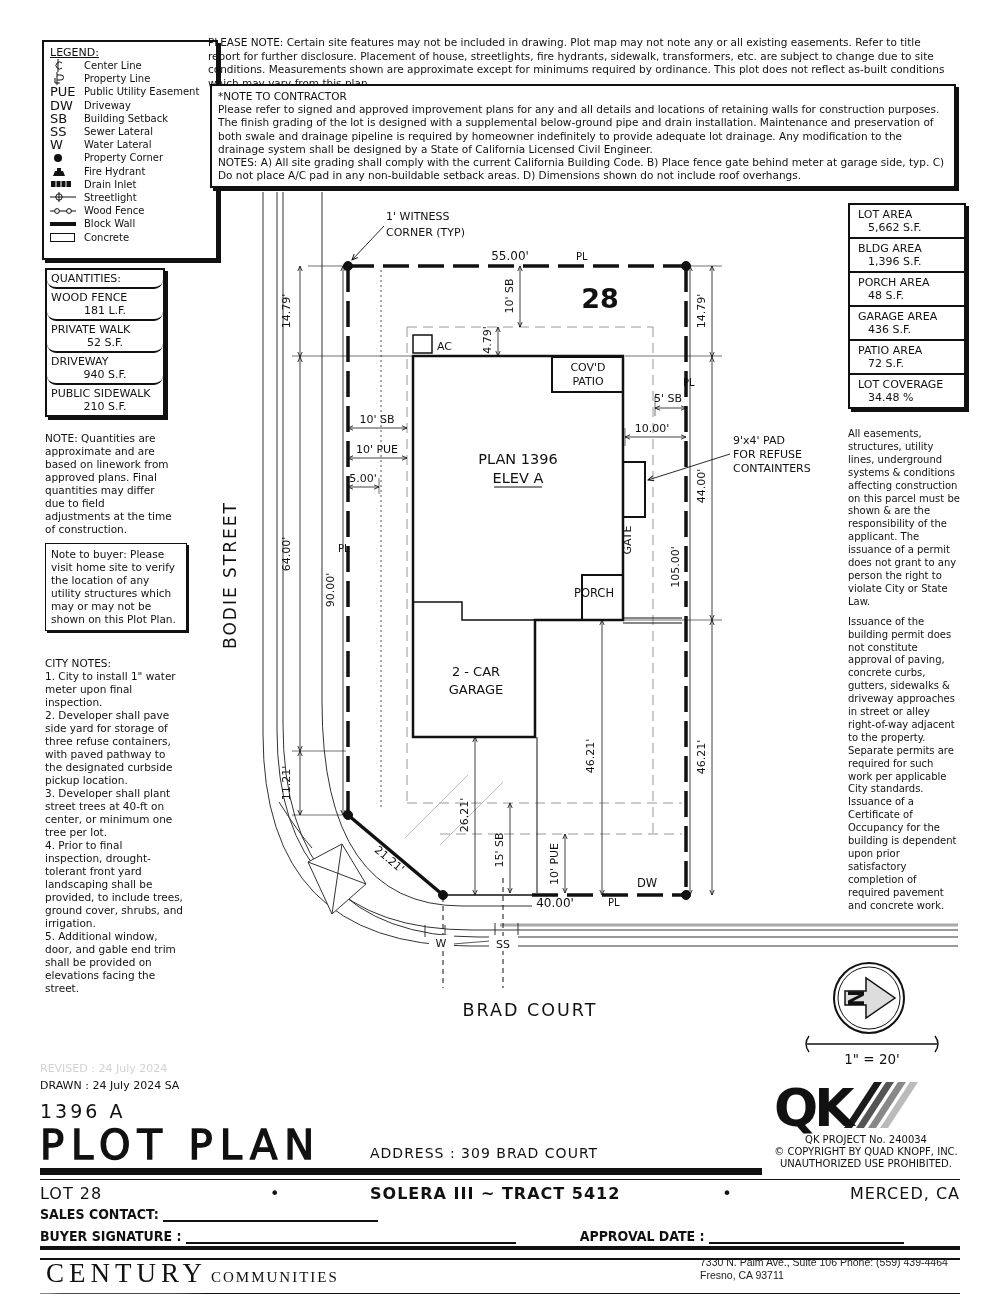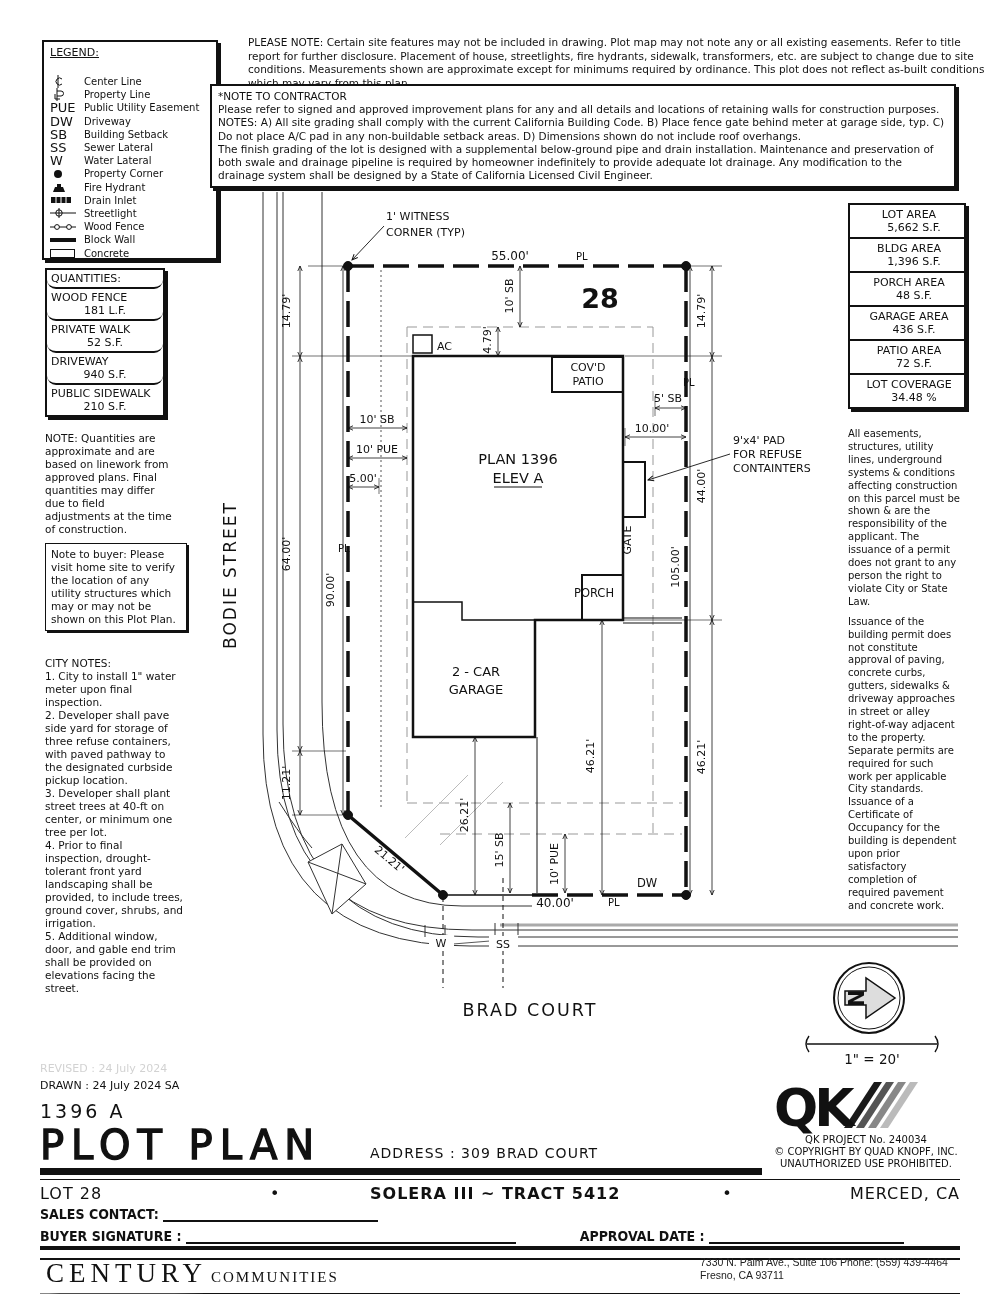"PLEASE NOTE: Certain site features" .pleasenote { margin-left: 40px -> none }
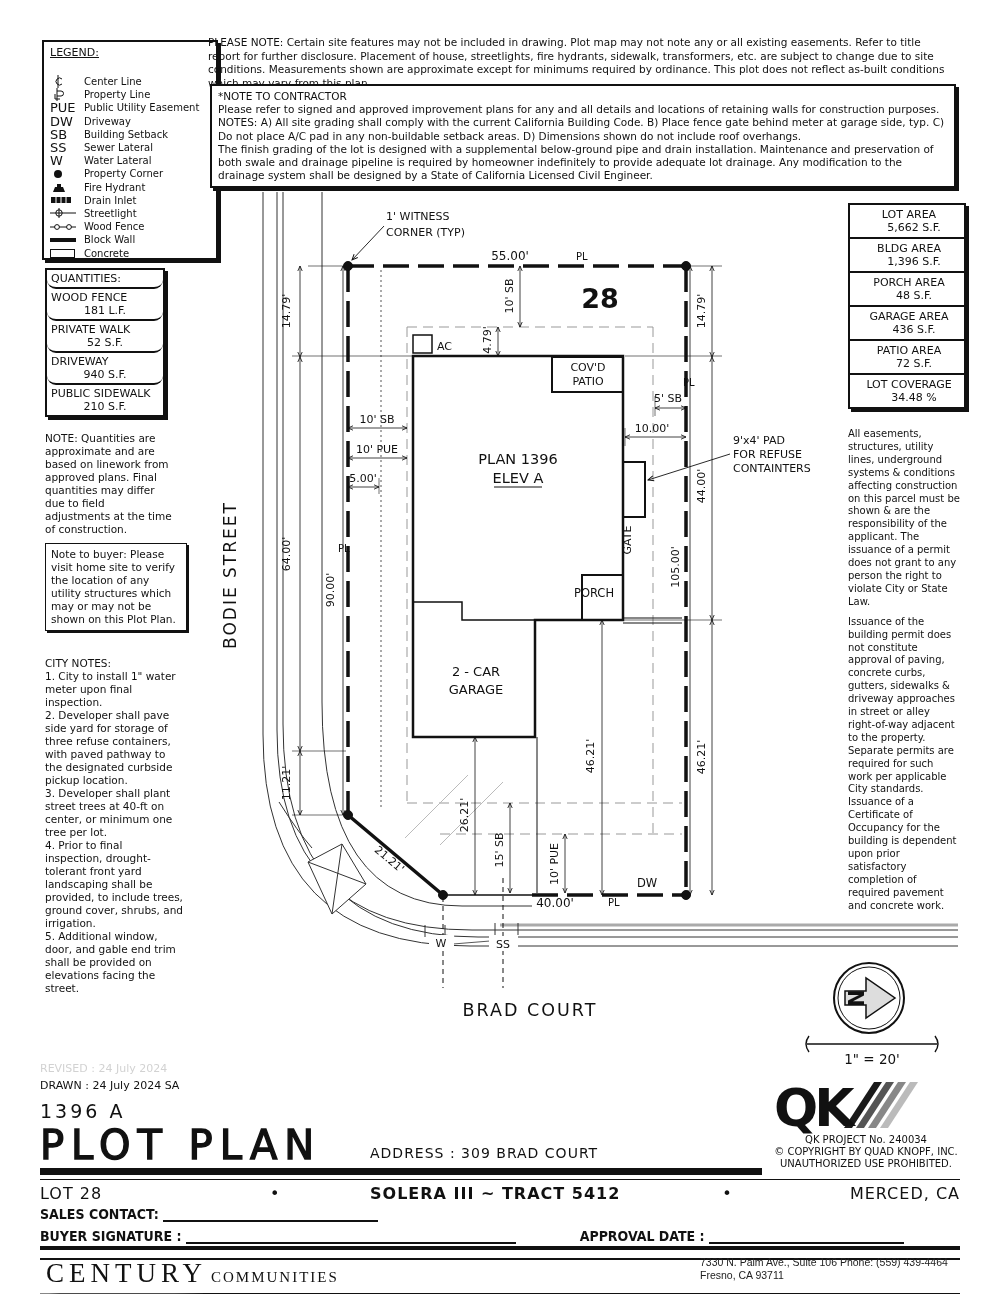"LEGEND:" .legend-title { margin-bottom: 16px -> 0 }
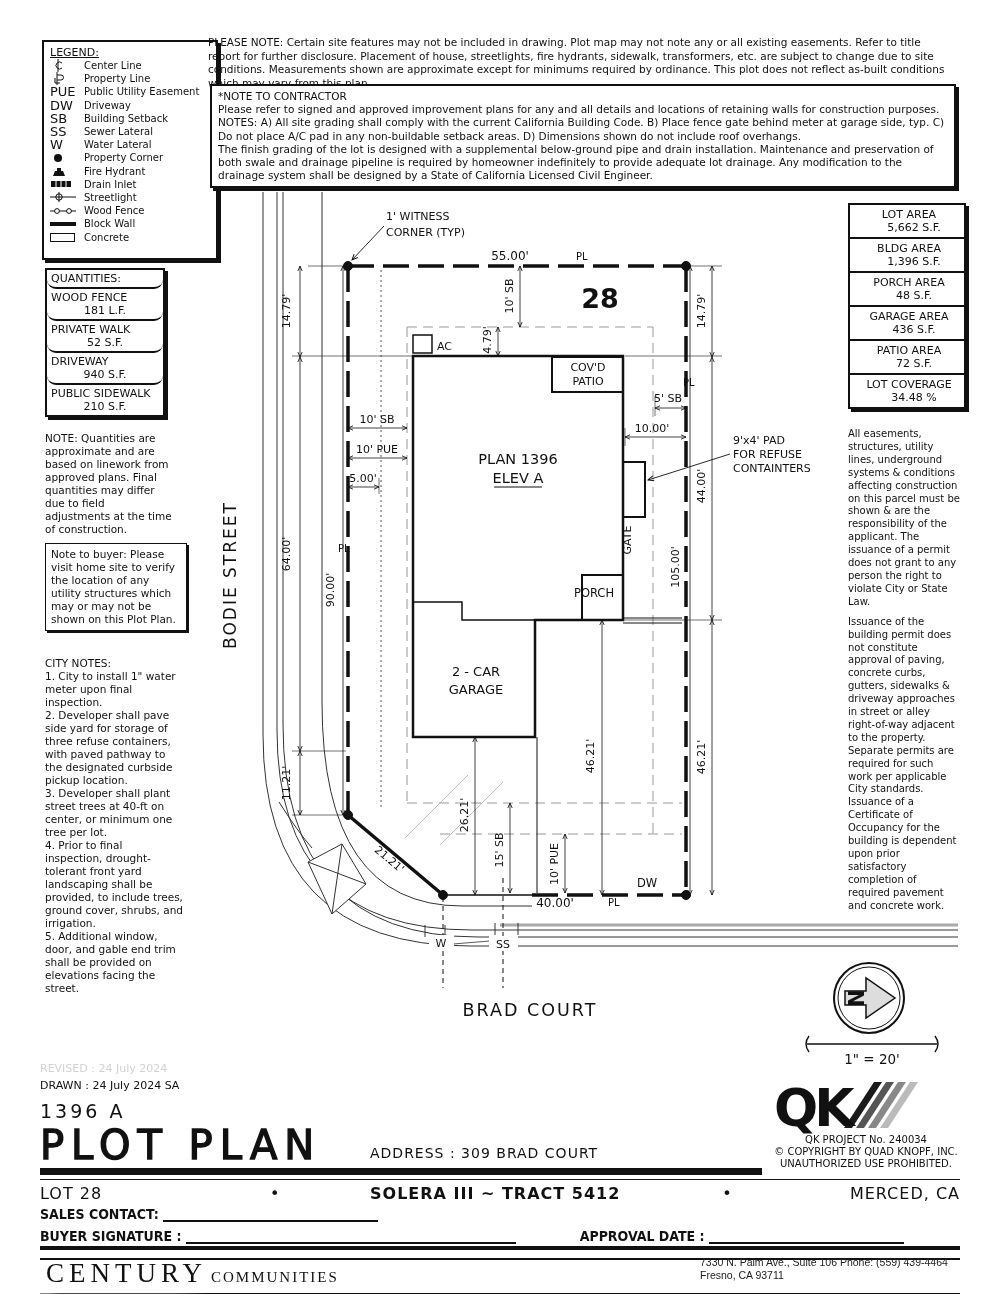"NOTES: A) All site grading" div { order: before "The finish grading of the" -> after "The finish grading of the" }
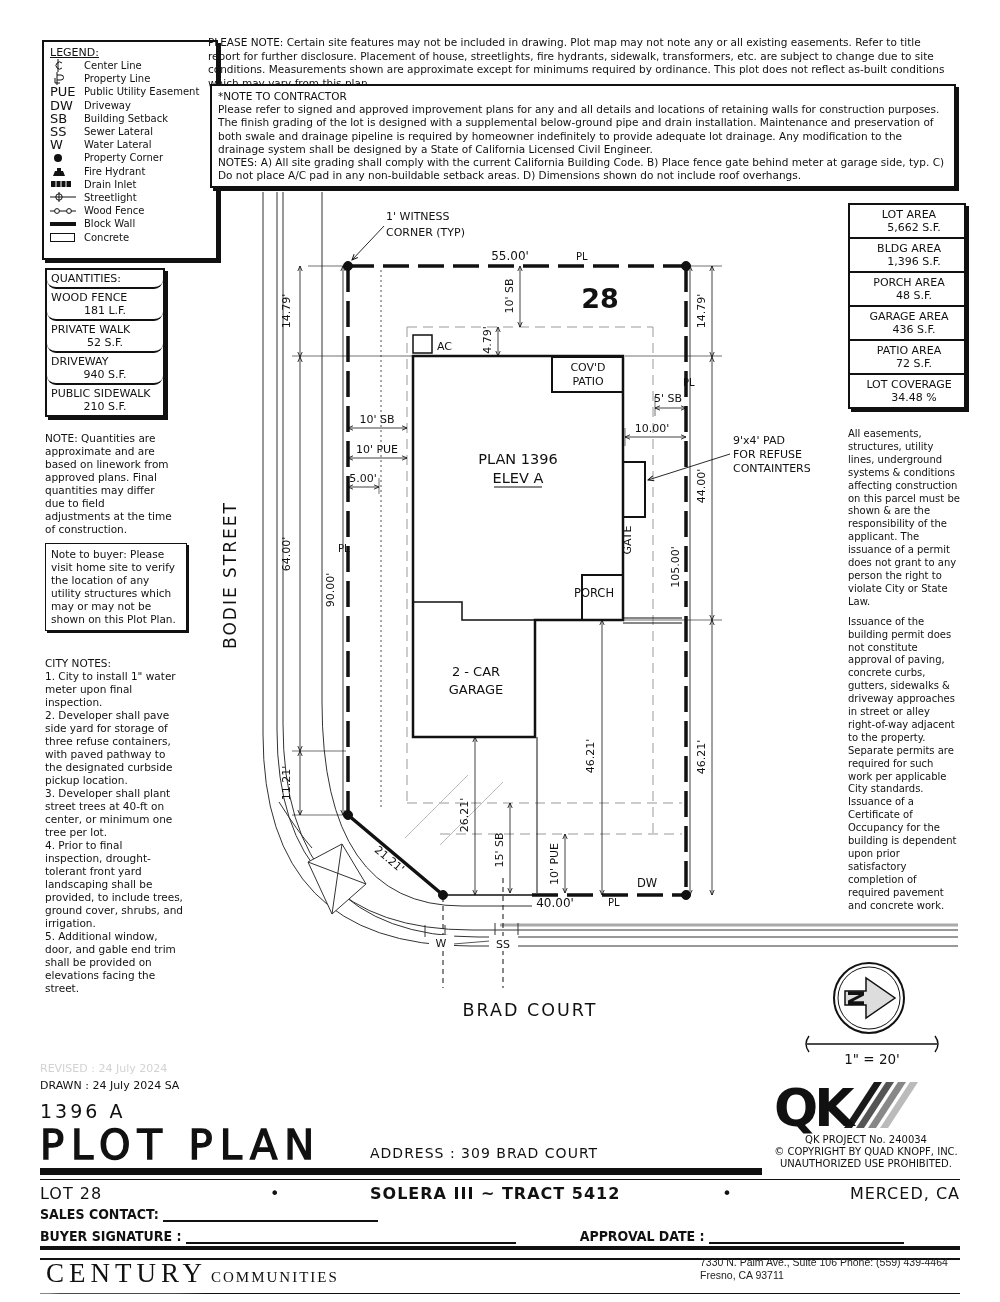"LOT AREA" .areas { text-align: center -> none }
